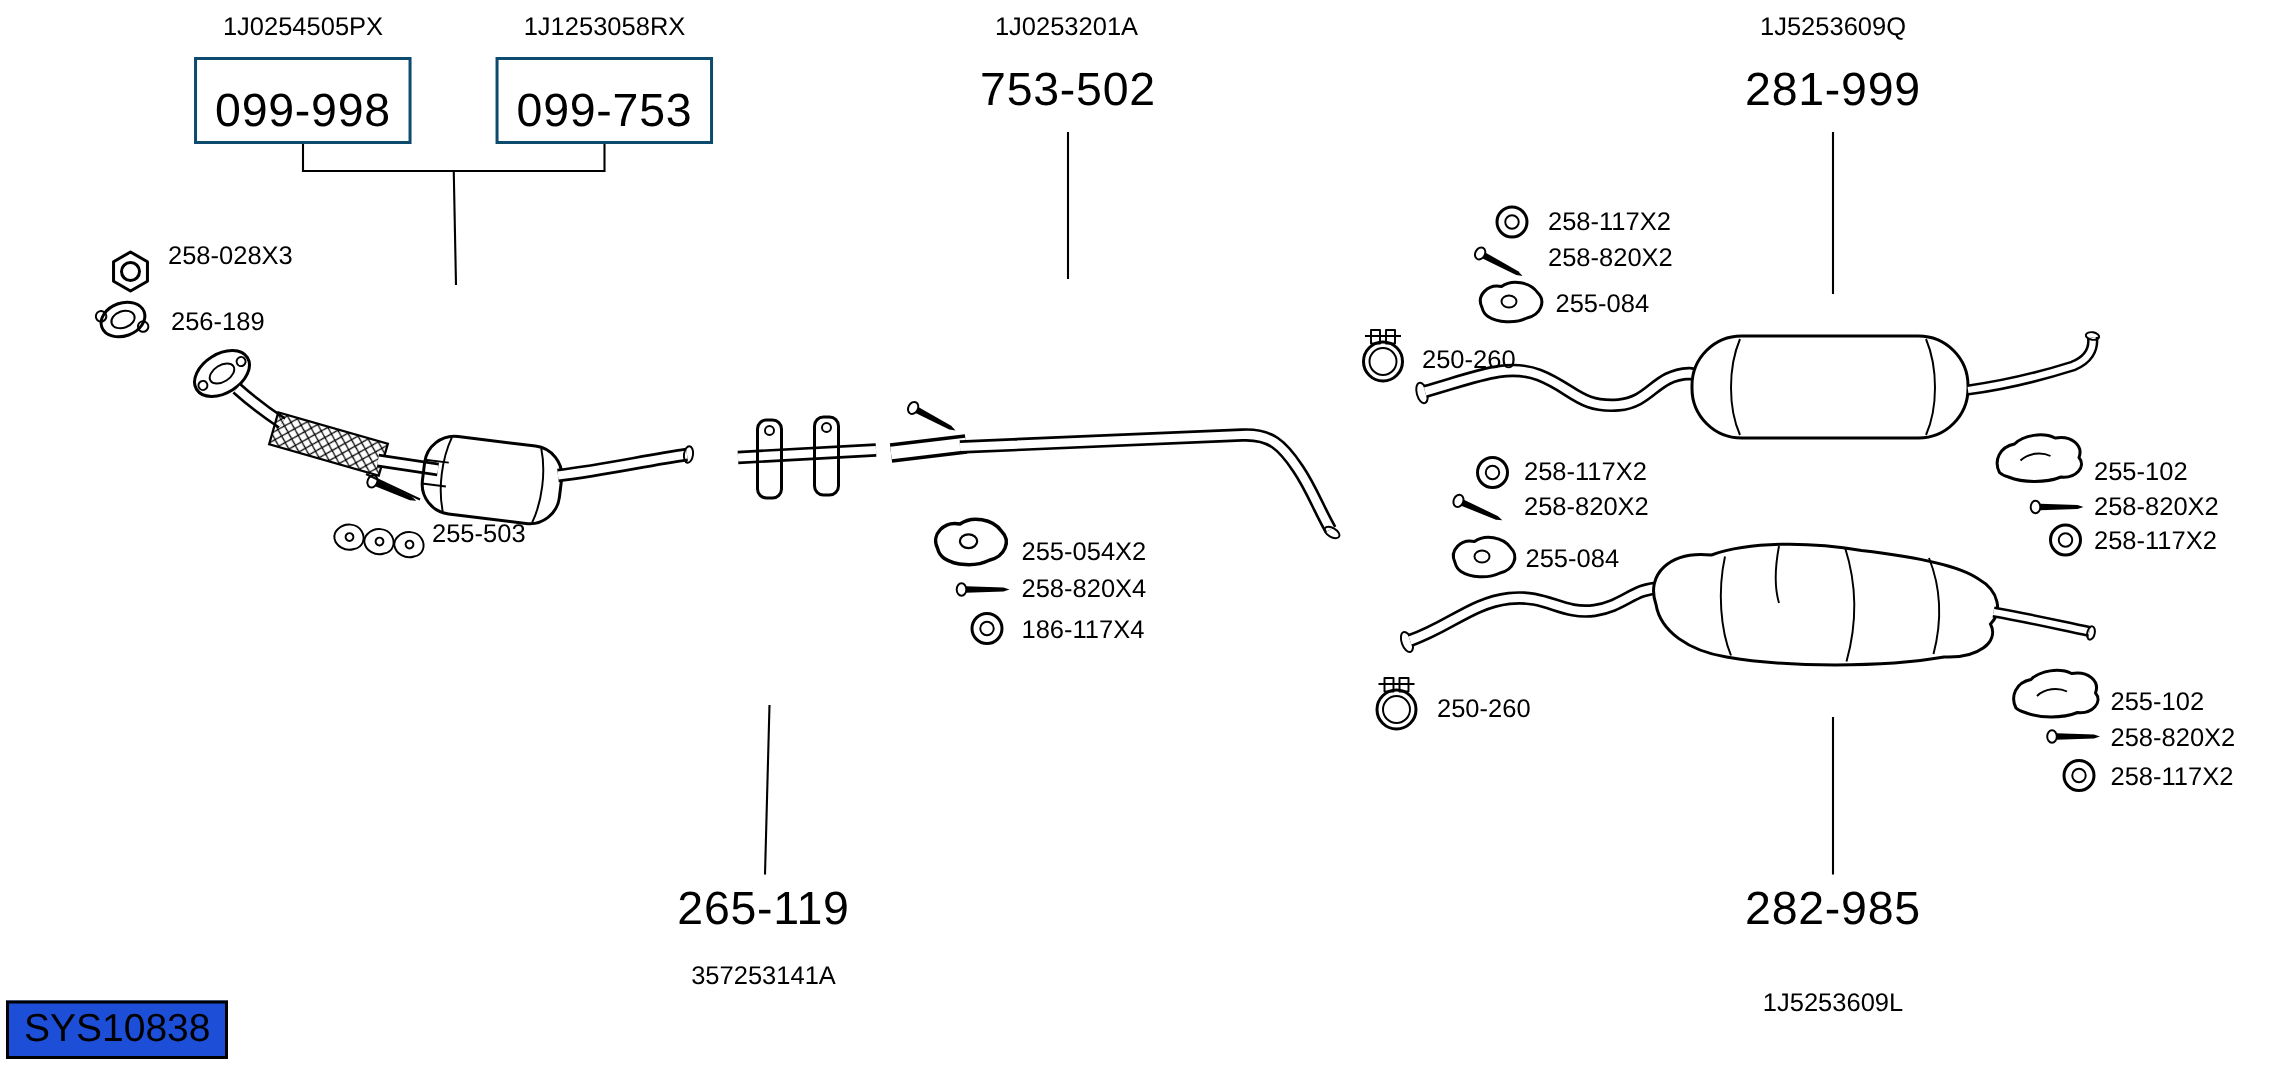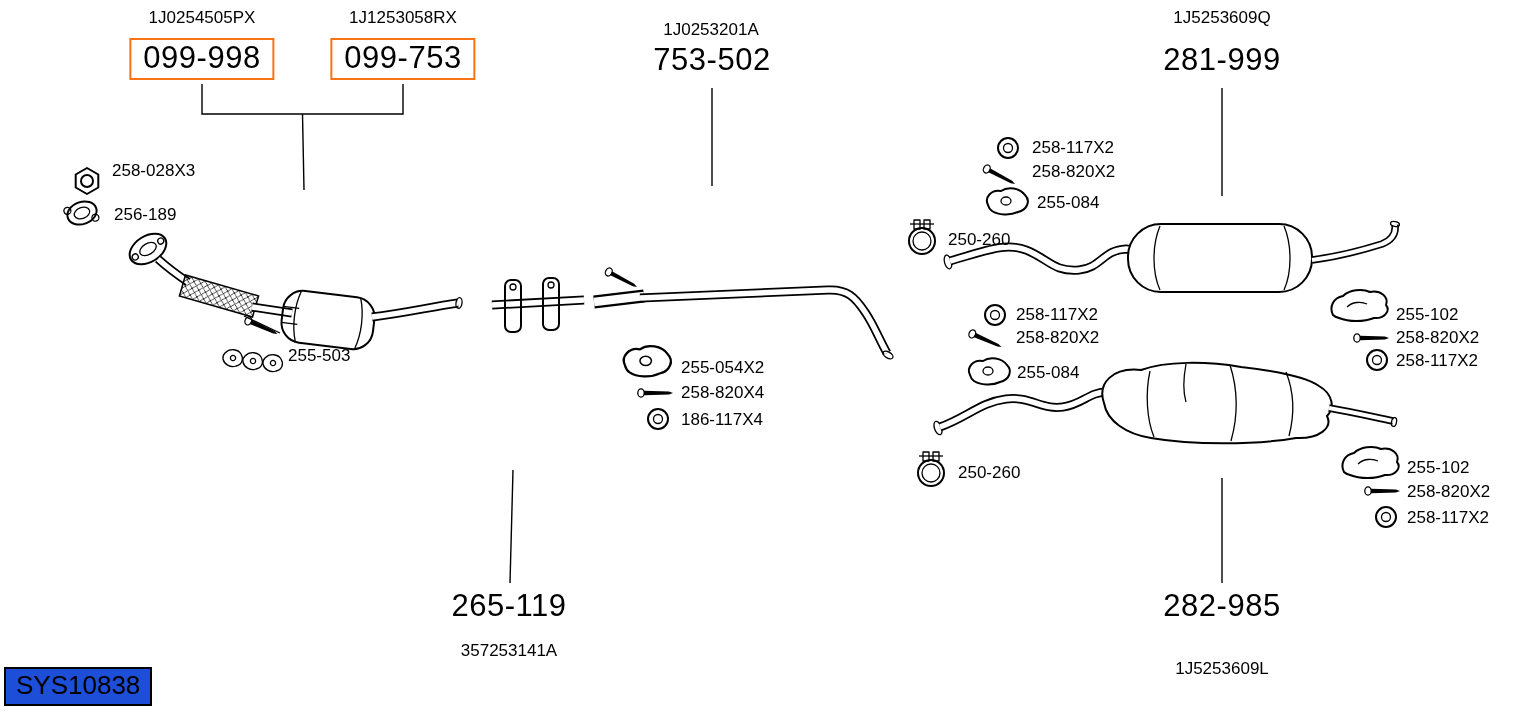"1J0253201A" div.abs { top: 20px -> 8px }
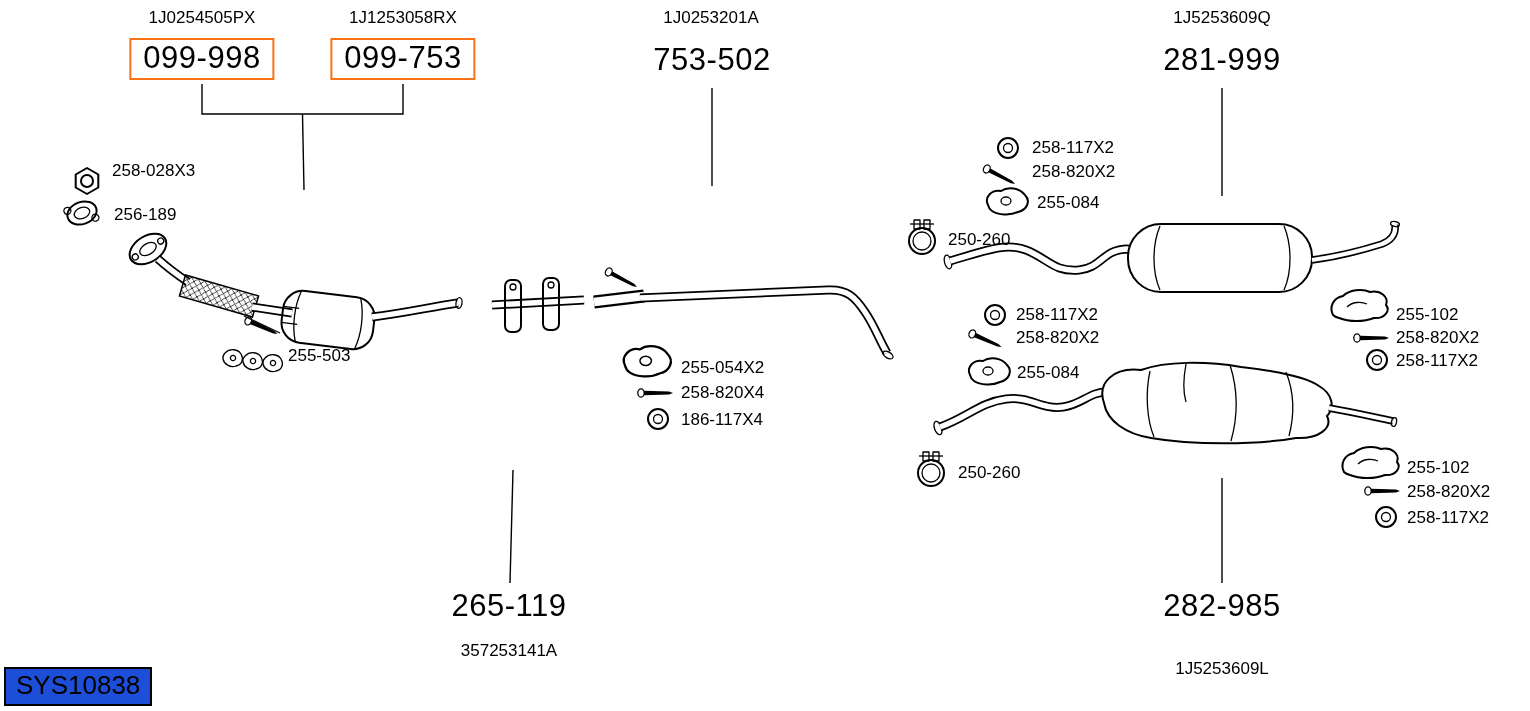"099-998" .boxed { border: 2px solid #f97316 -> 2px solid #0c4a6e; padding: 0 12px 2px -> 16px 12px 2px }
